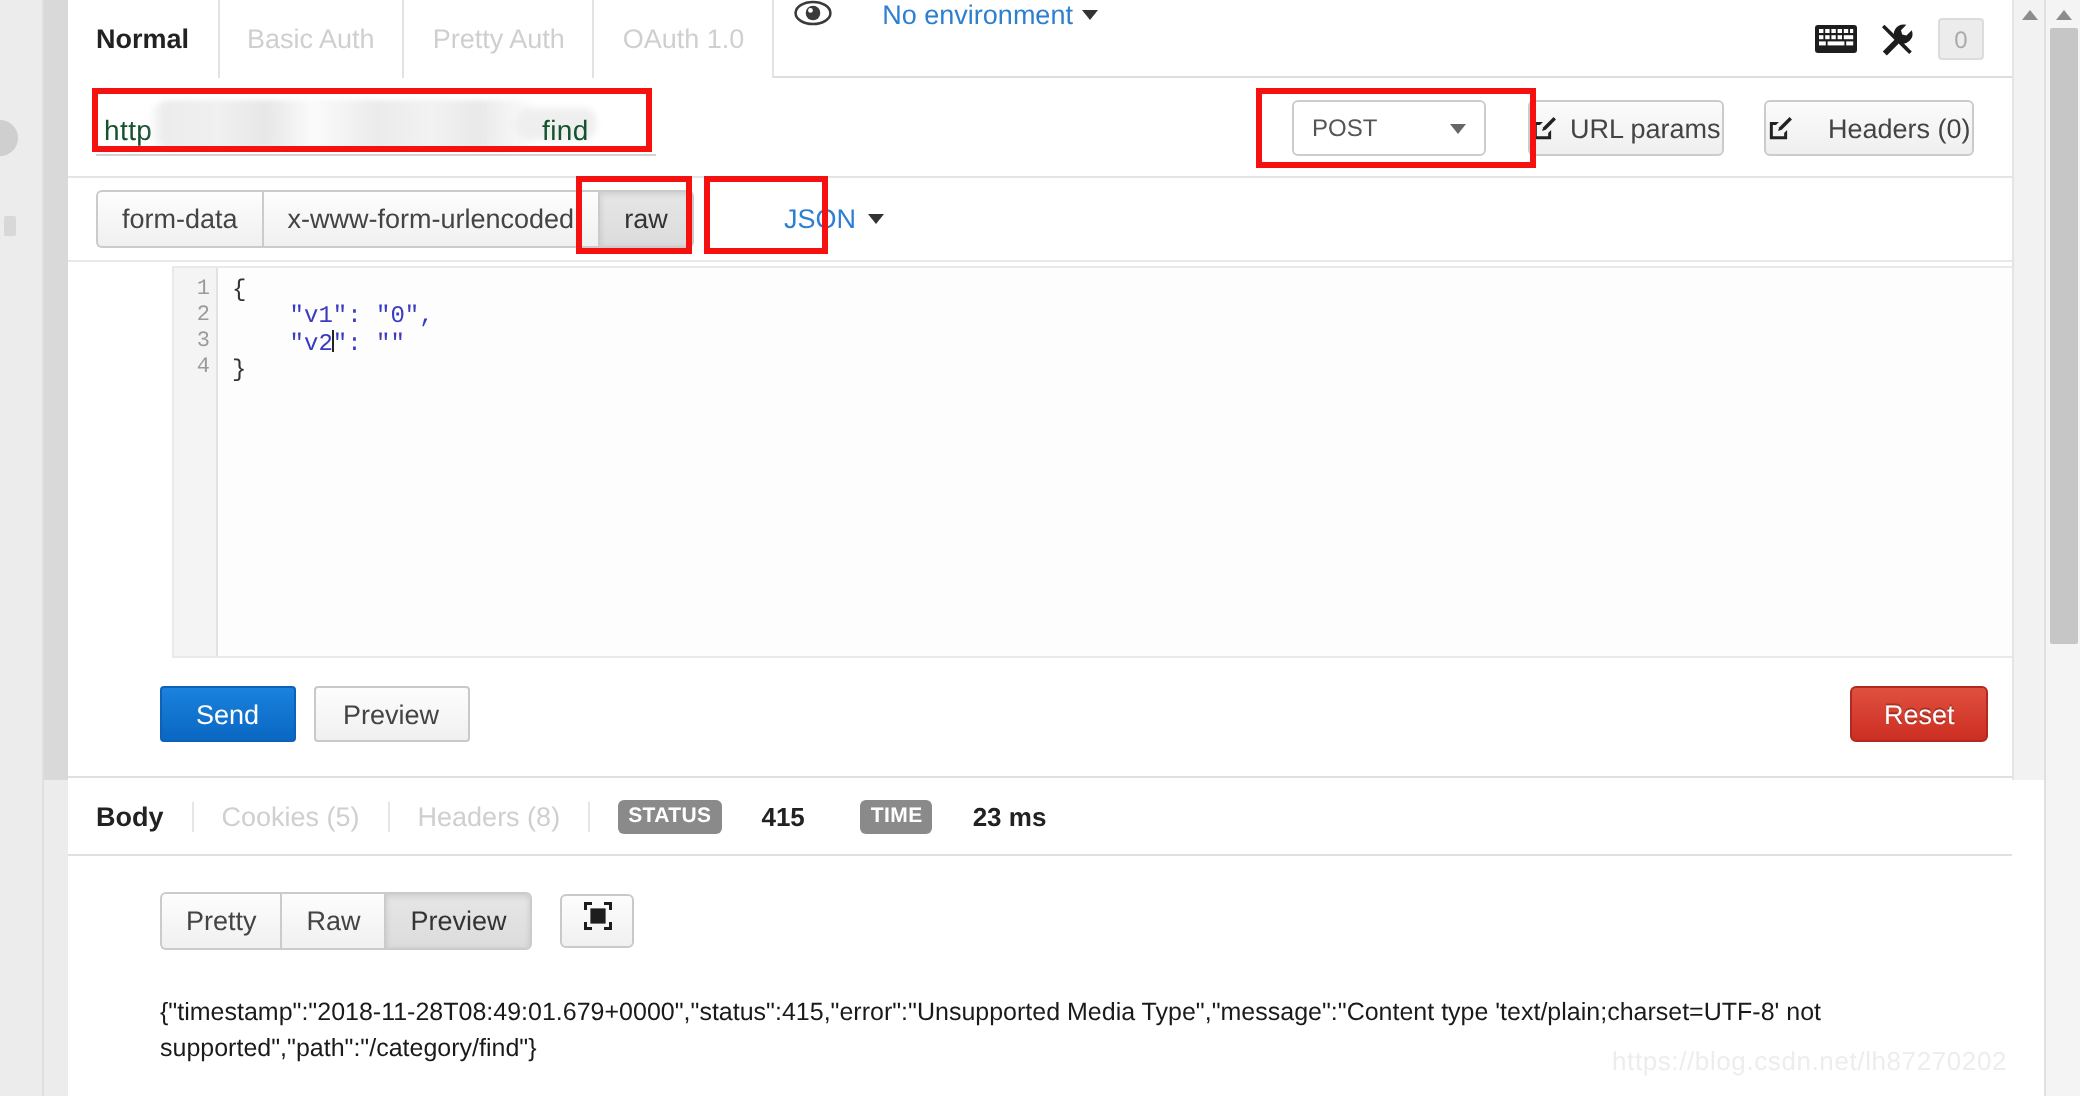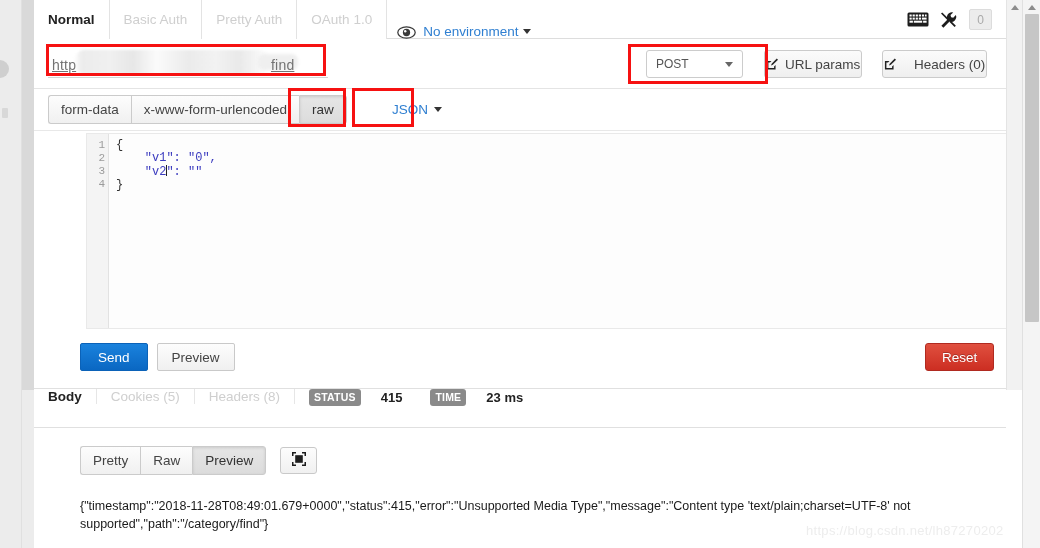"No environment" .env-area { align-items: flex-end -> flex-start; gap: 7px -> 25px }
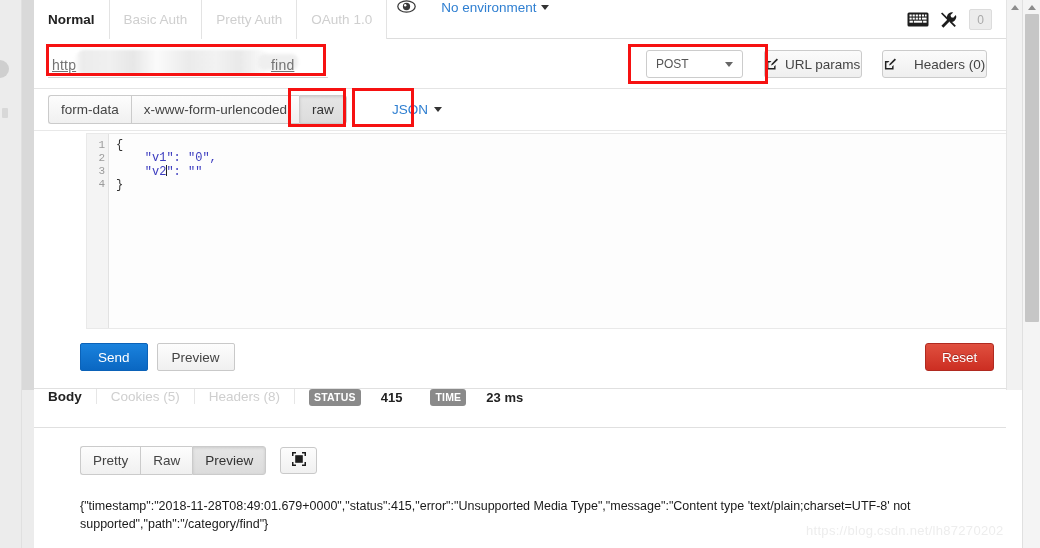"http" .url-text { color: #737373 -> #14532d; text-decoration: underline -> none }
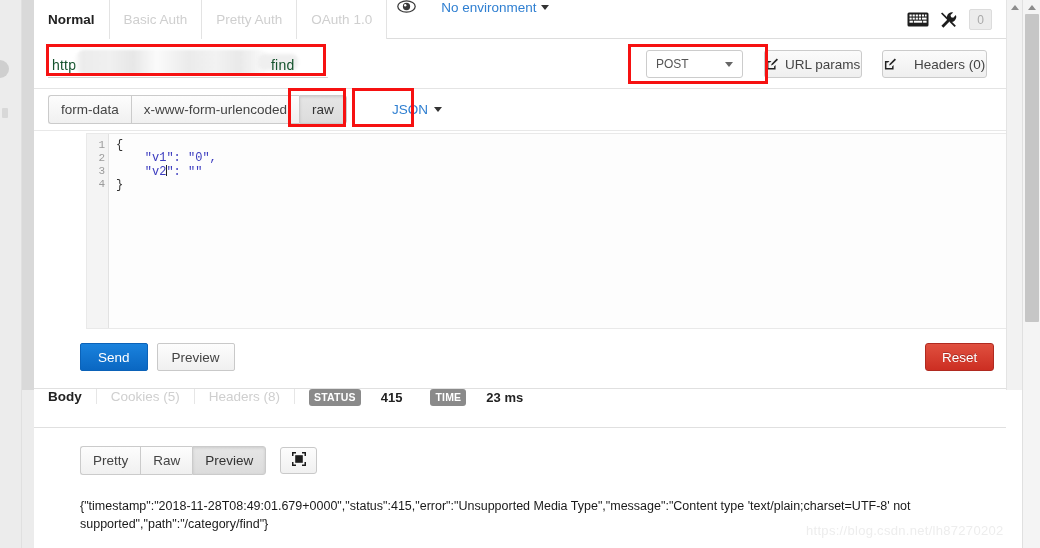"Body" .resp-tabbar { align-items: flex-start -> center }
